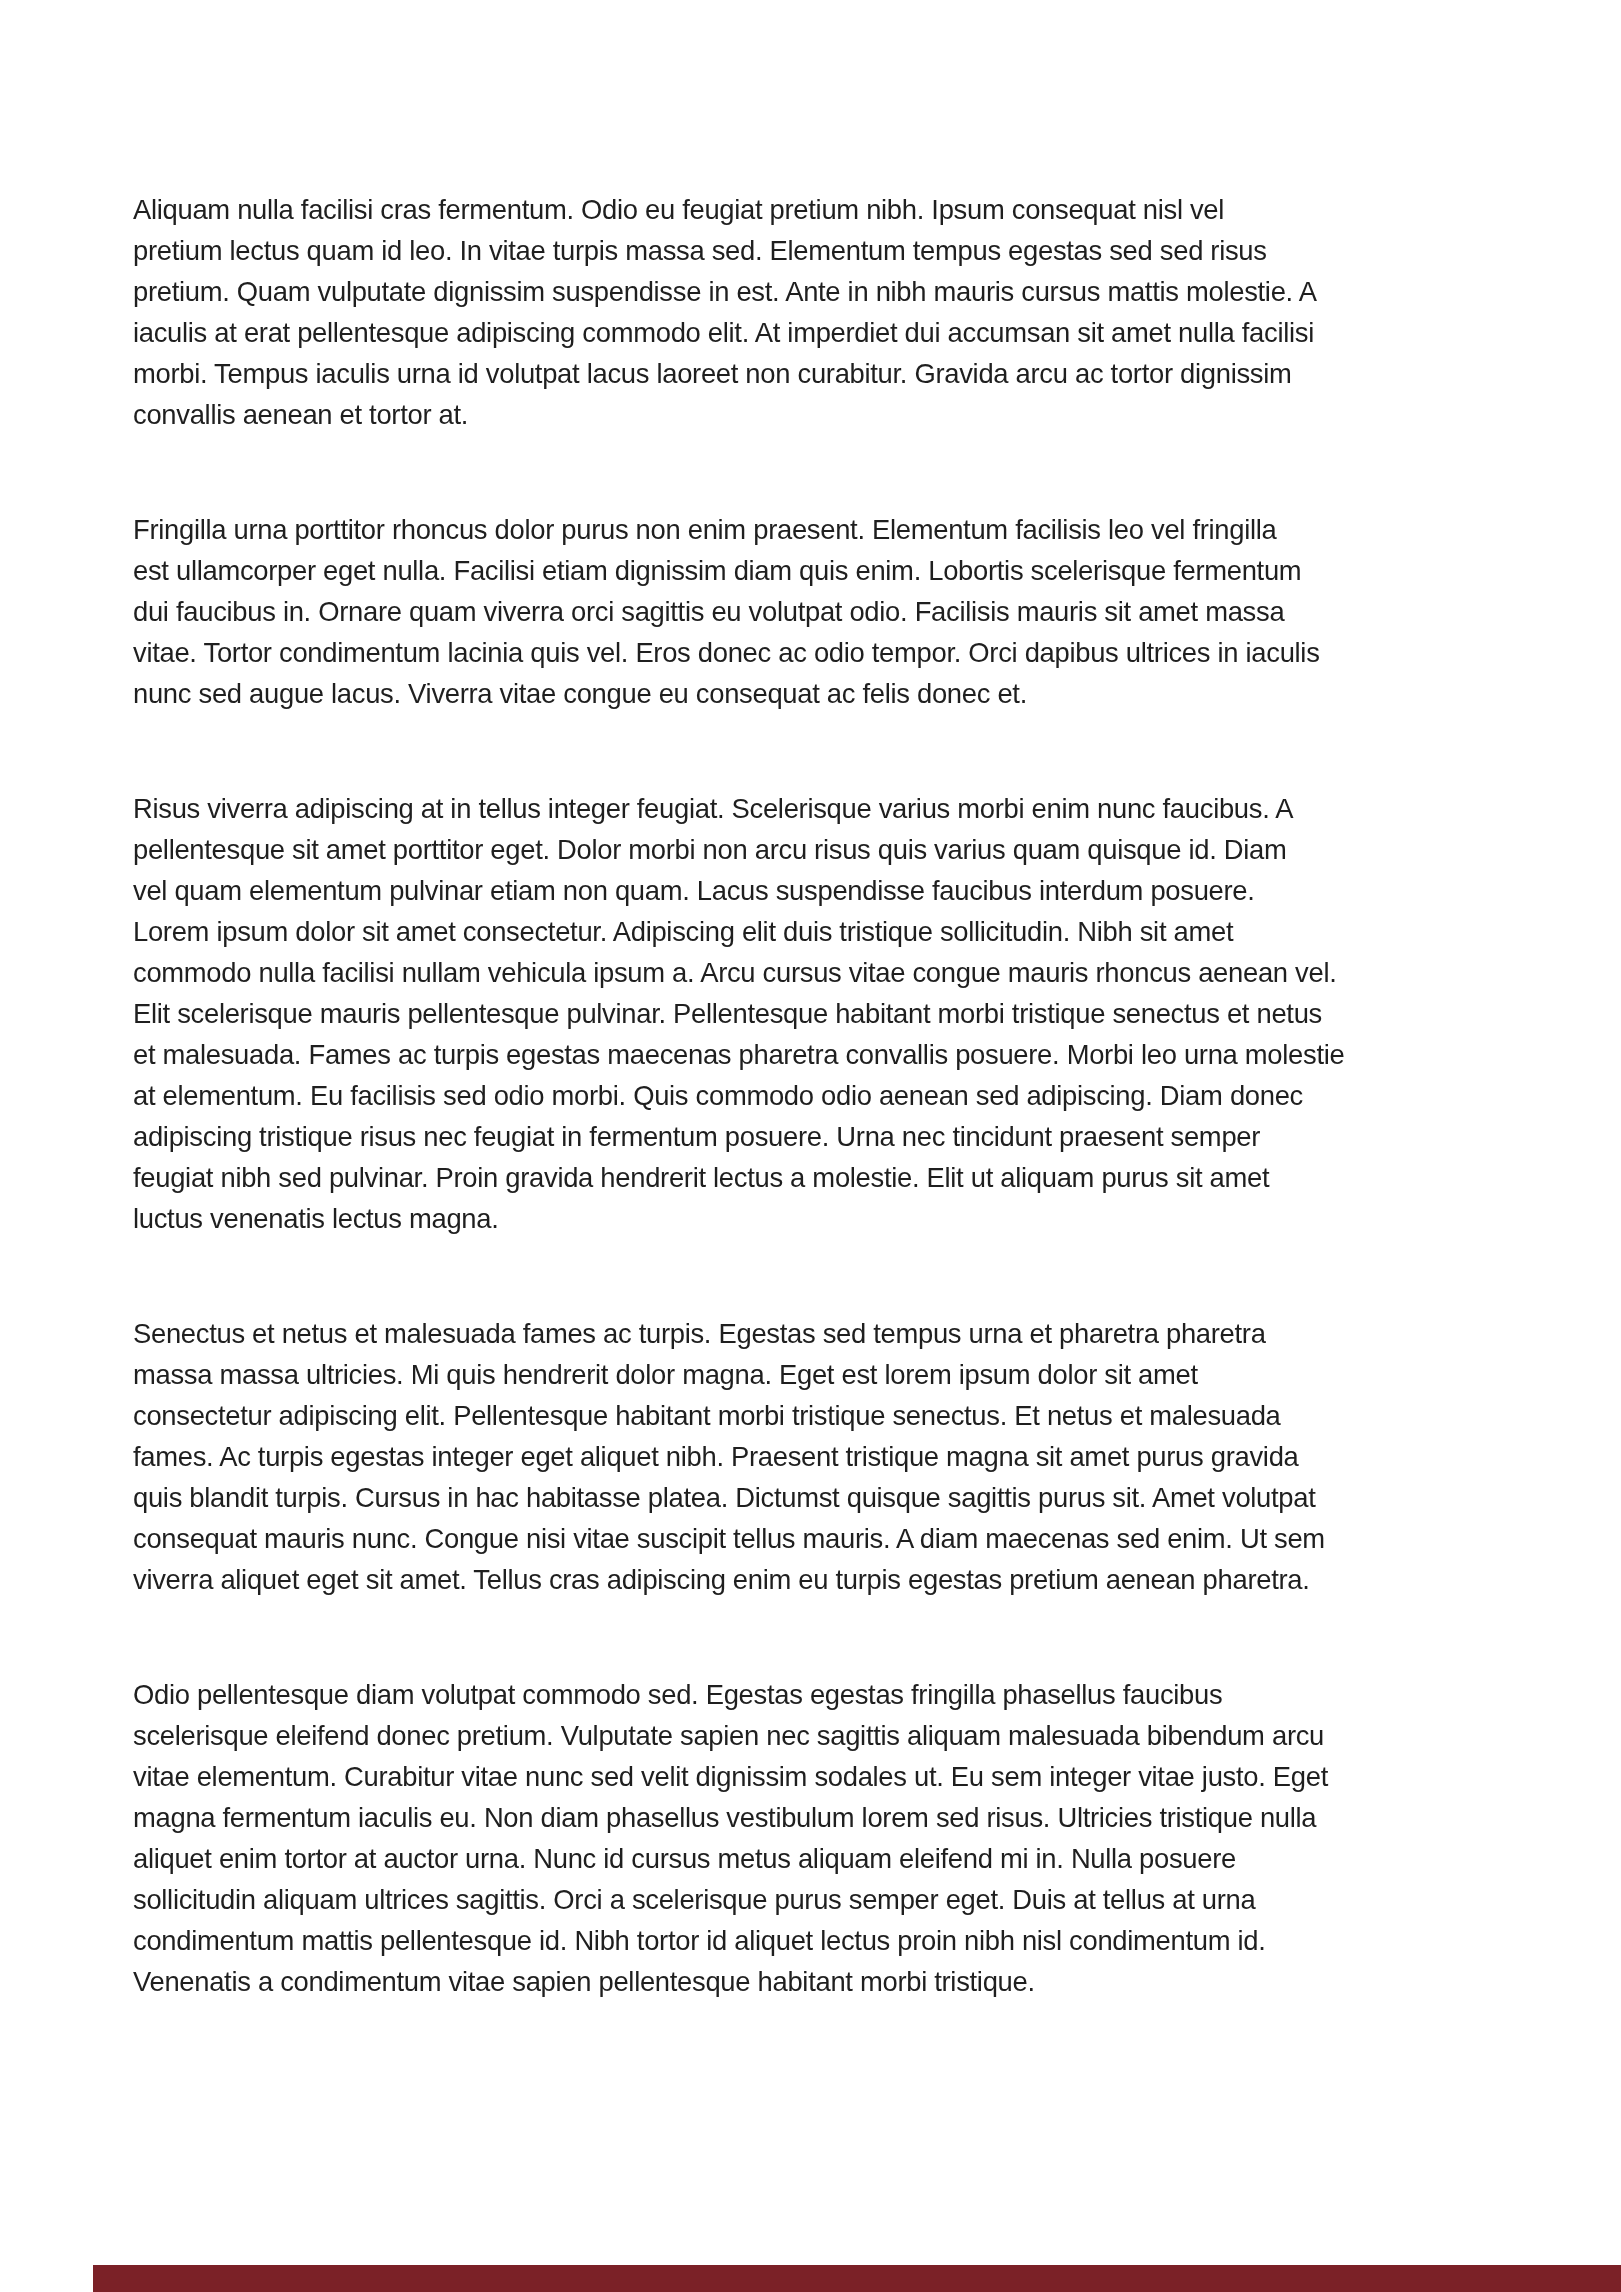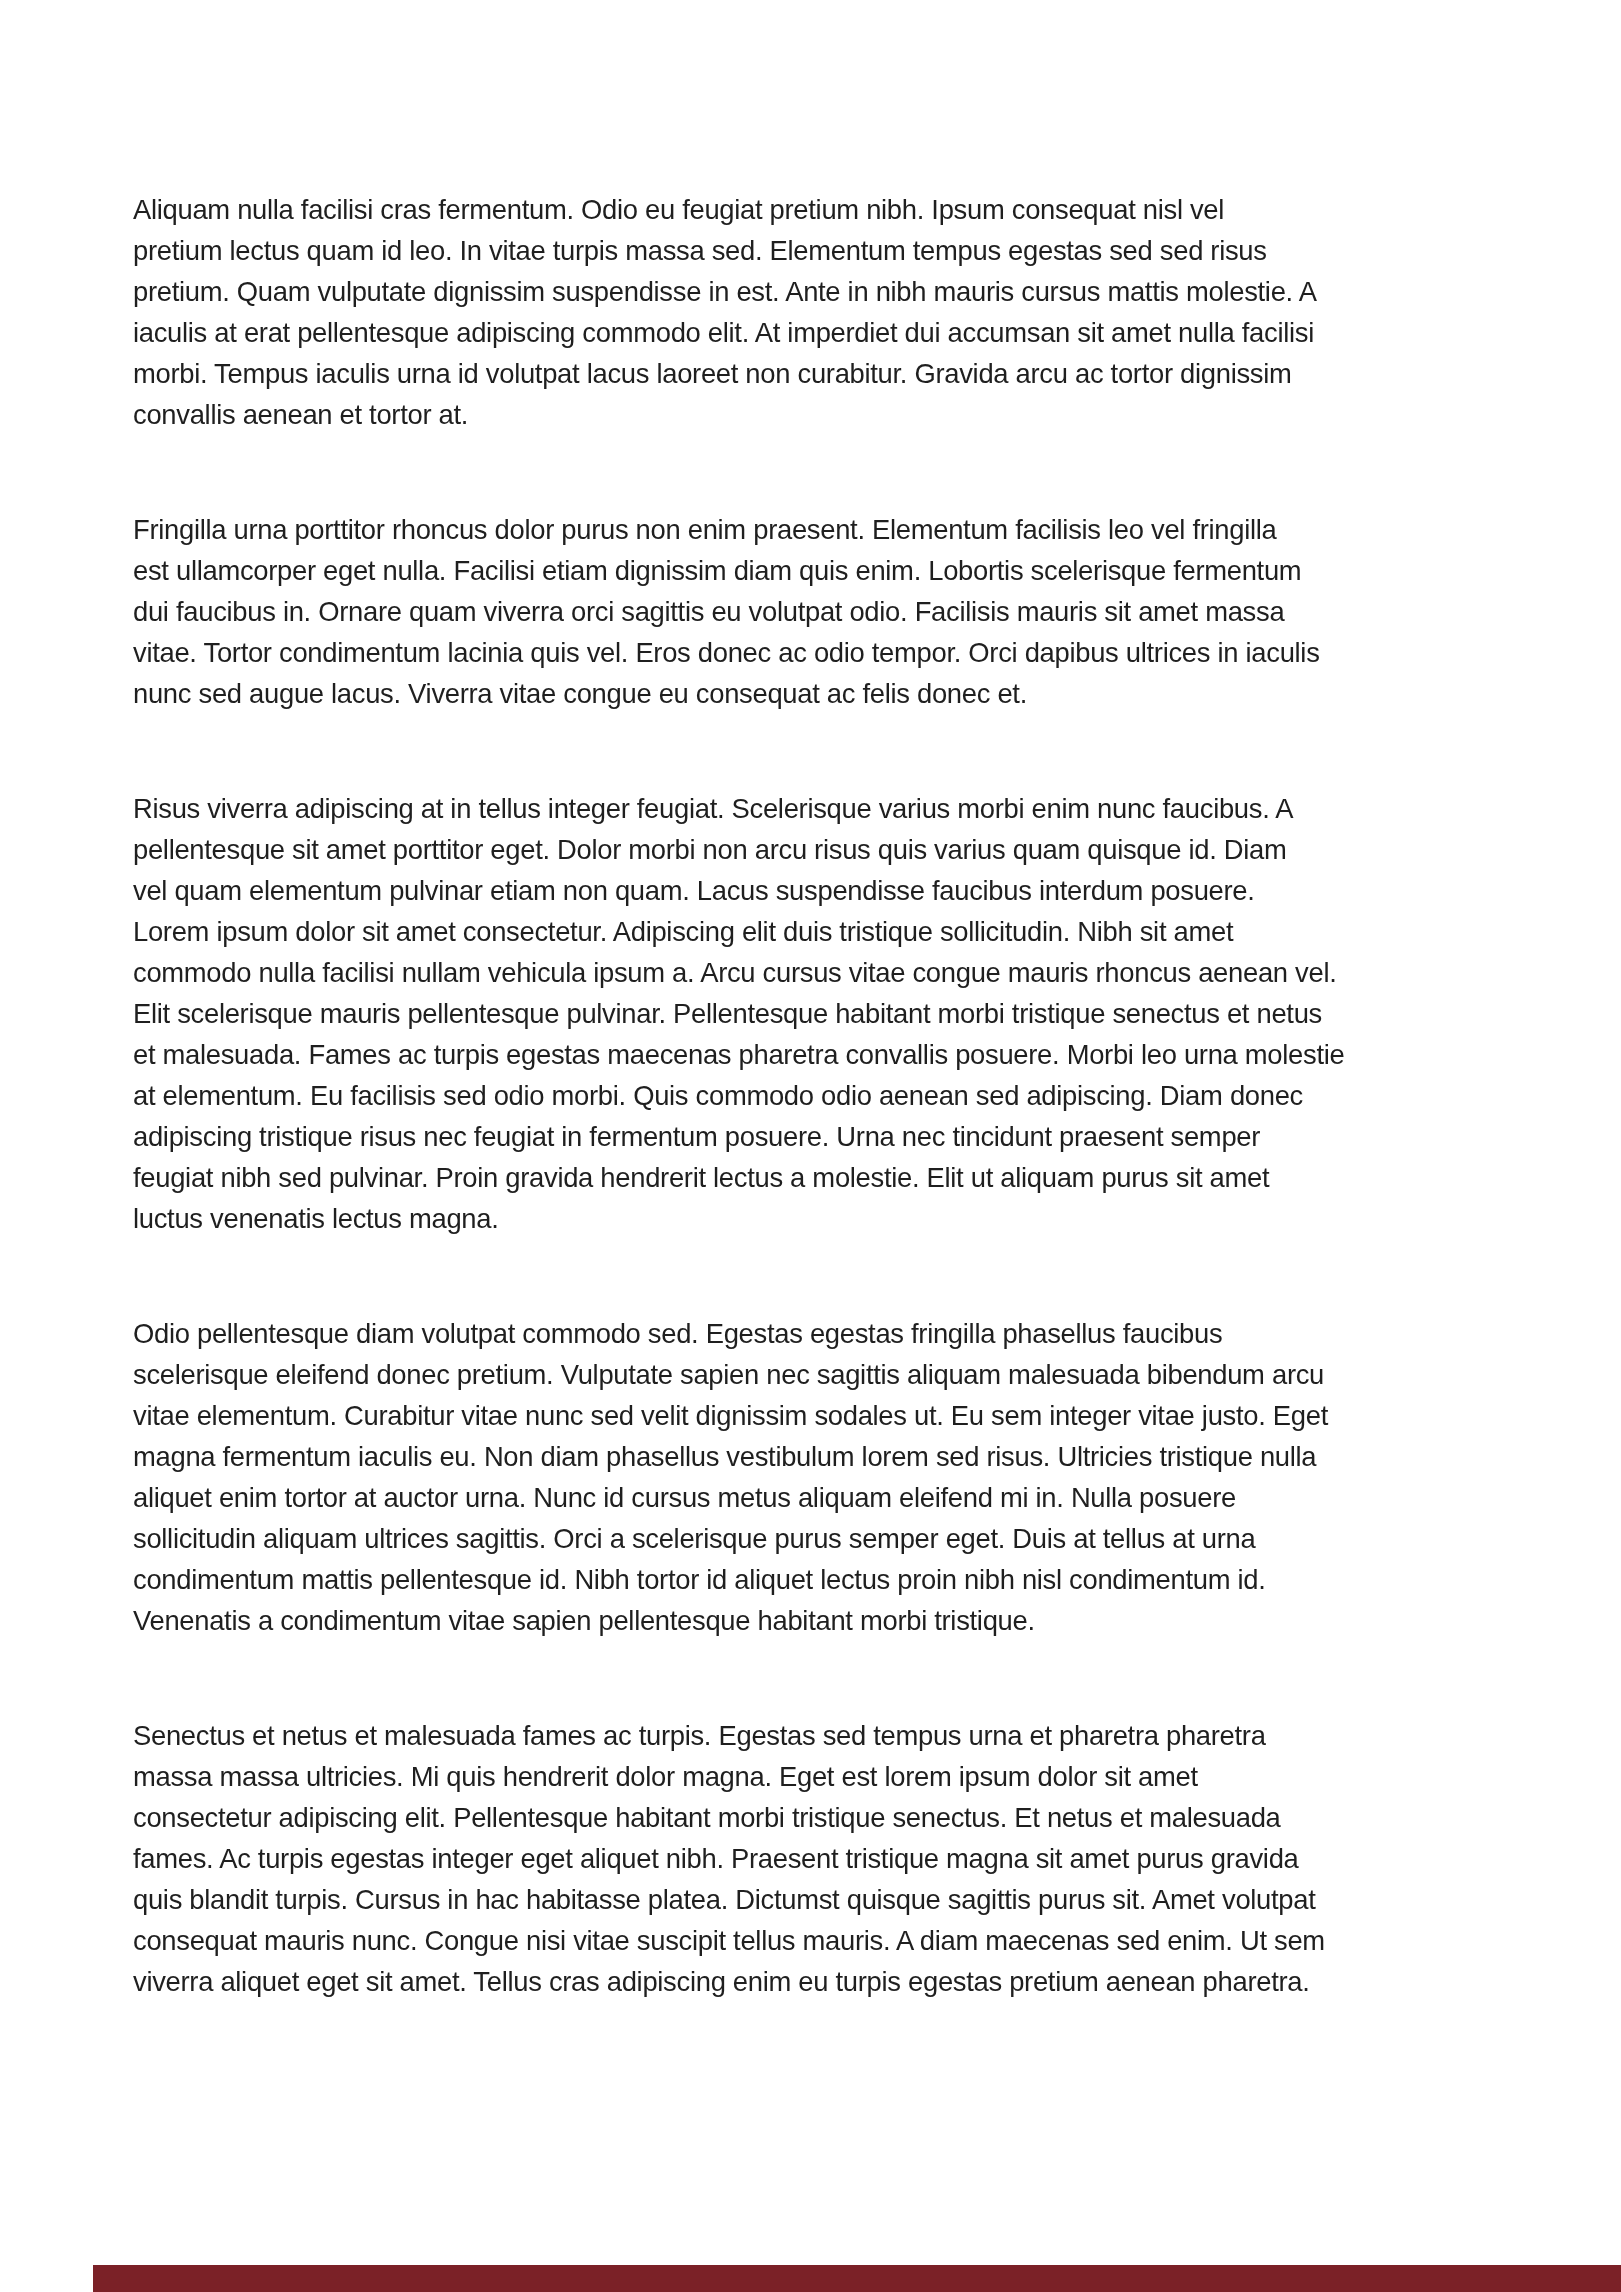"Odio pellentesque diam volutpat commodo" p.para { order: before "Senectus et netus et malesuada" -> after "Senectus et netus et malesuada" }
